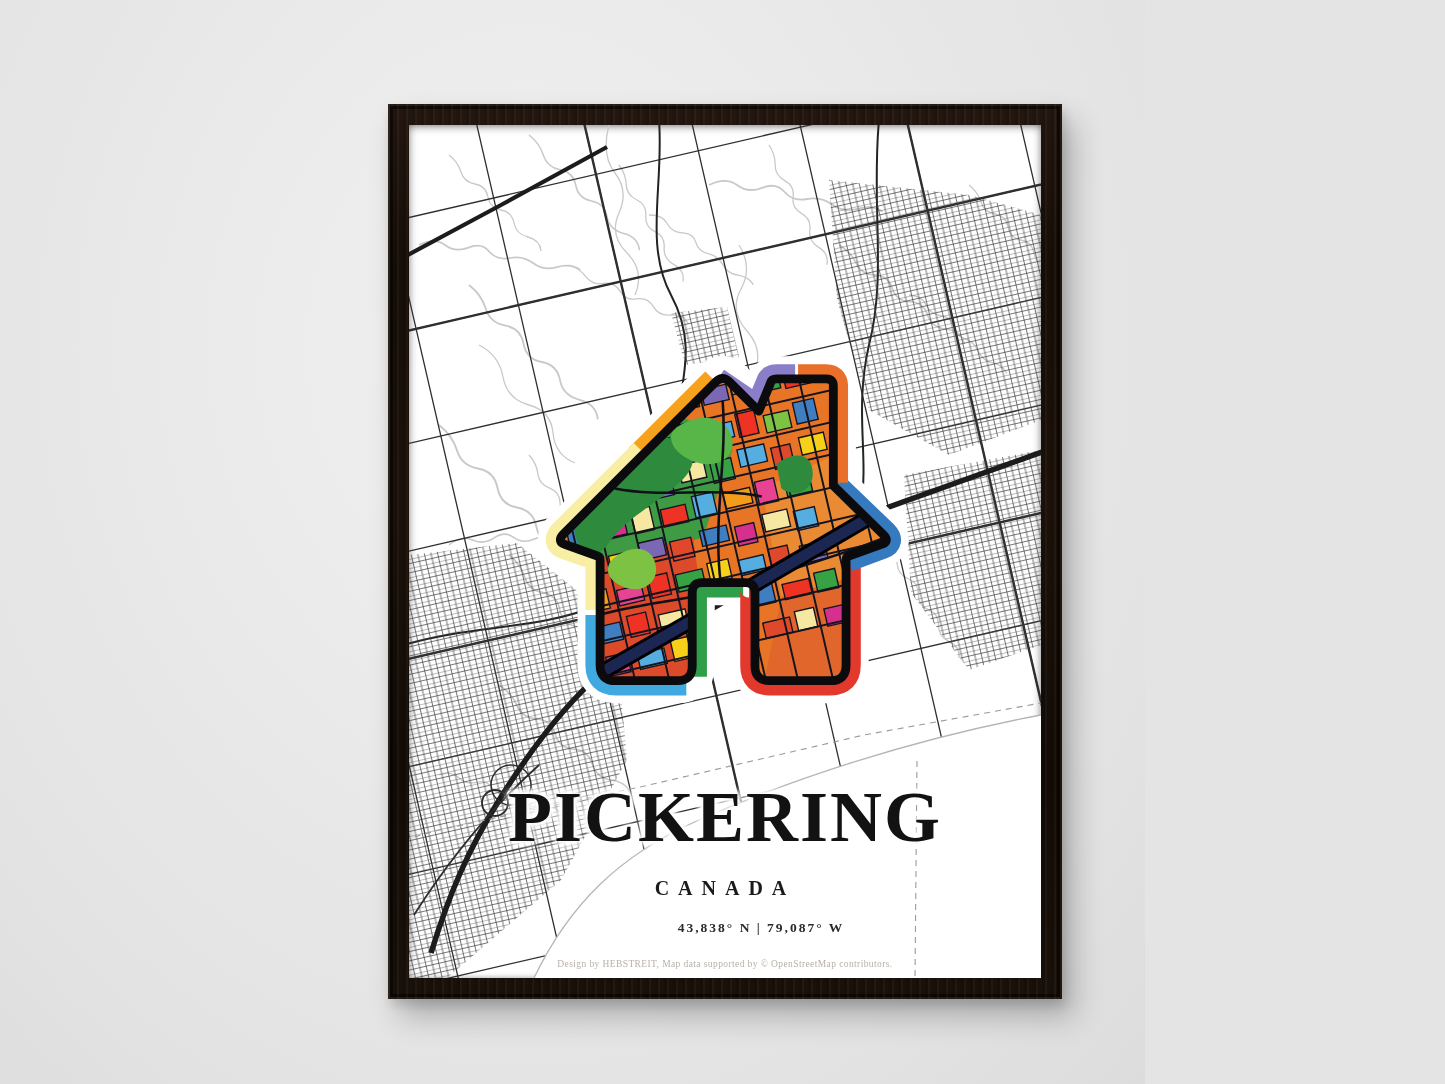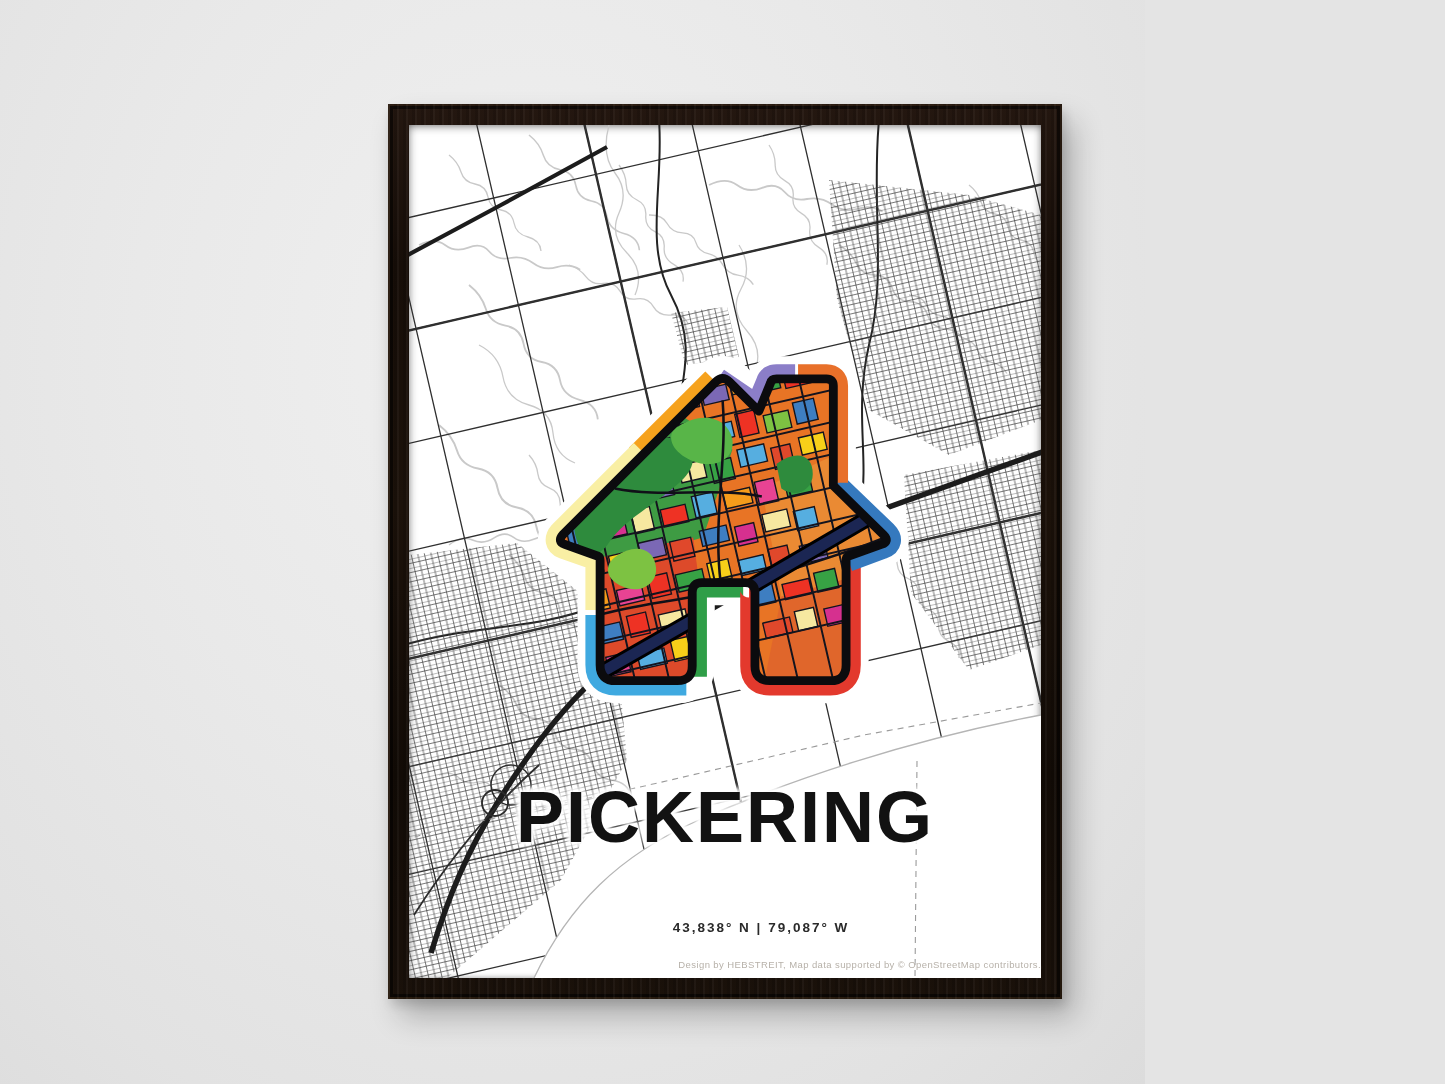"PICKERING" .scene { font-family: Liberation Sans, sans-serif -> Liberation Serif, serif }
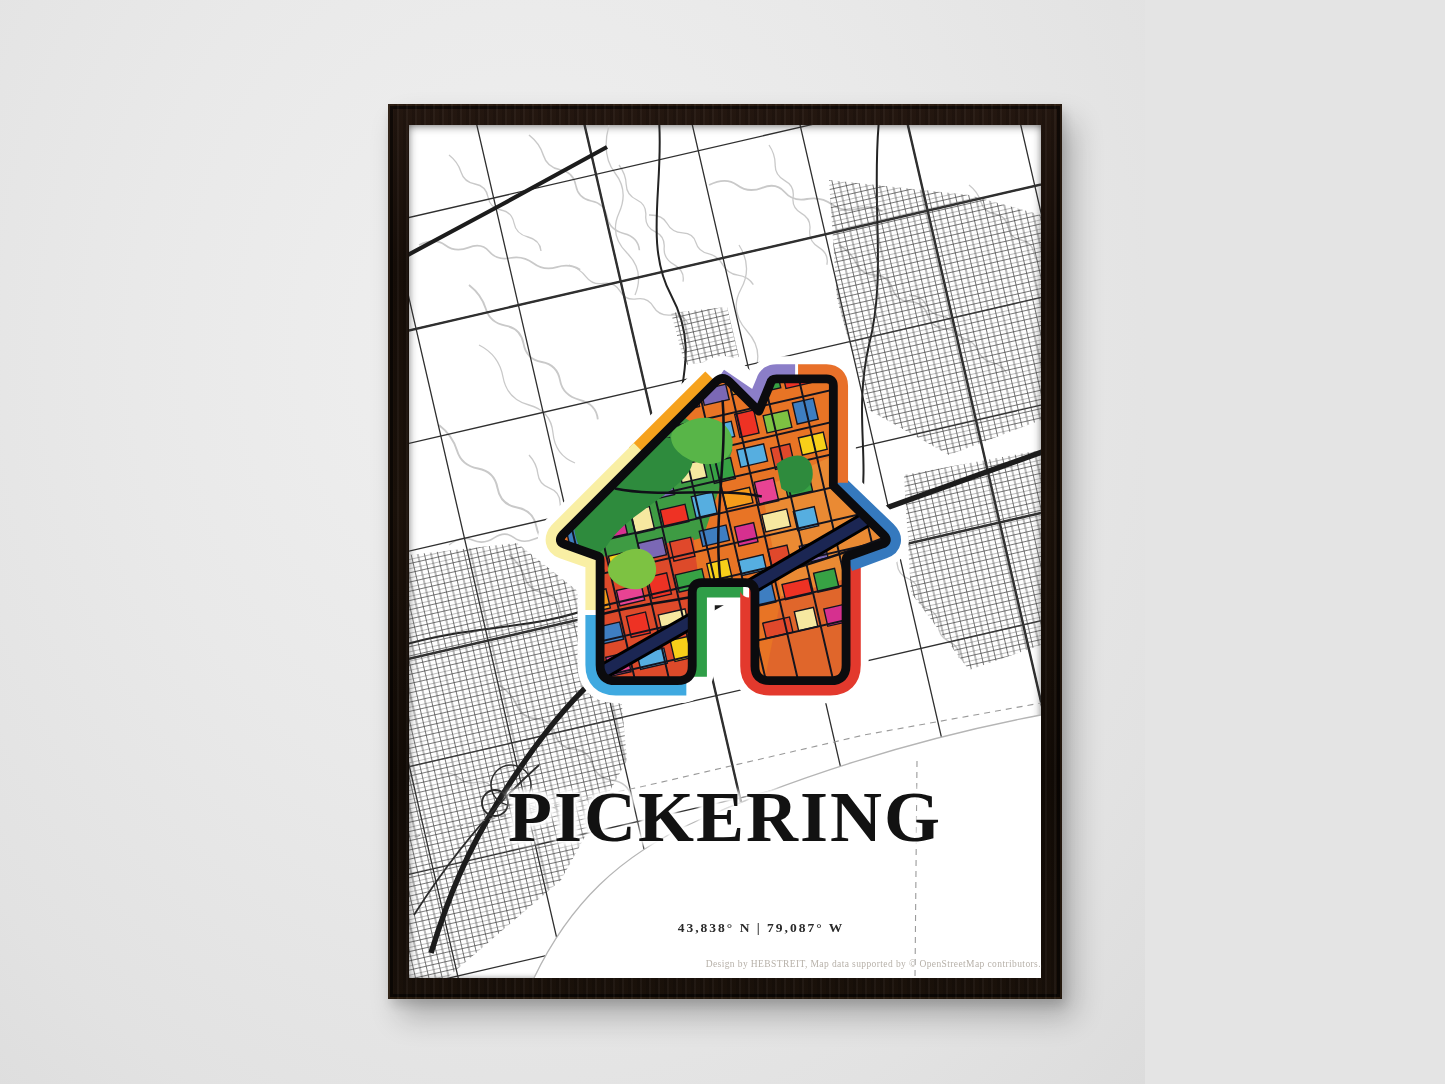"CANADA" div.caption { html: none -> <div>CANADA</div> }
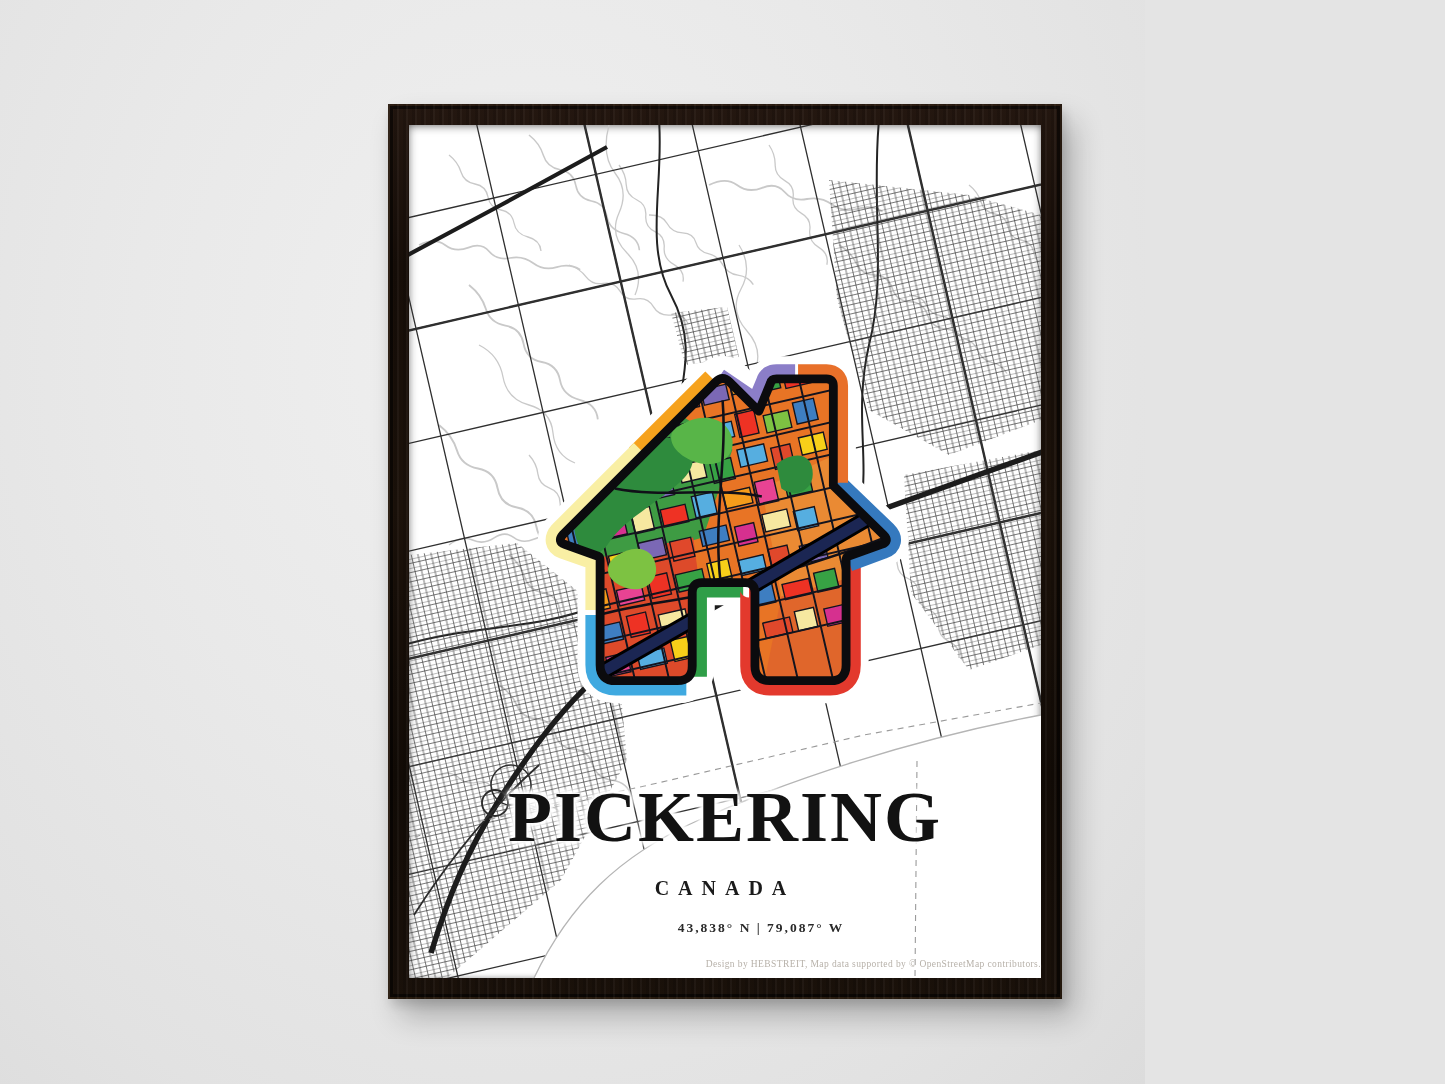"Design by HEBSTREIT, Map data" .credit { text-align: right -> none }
